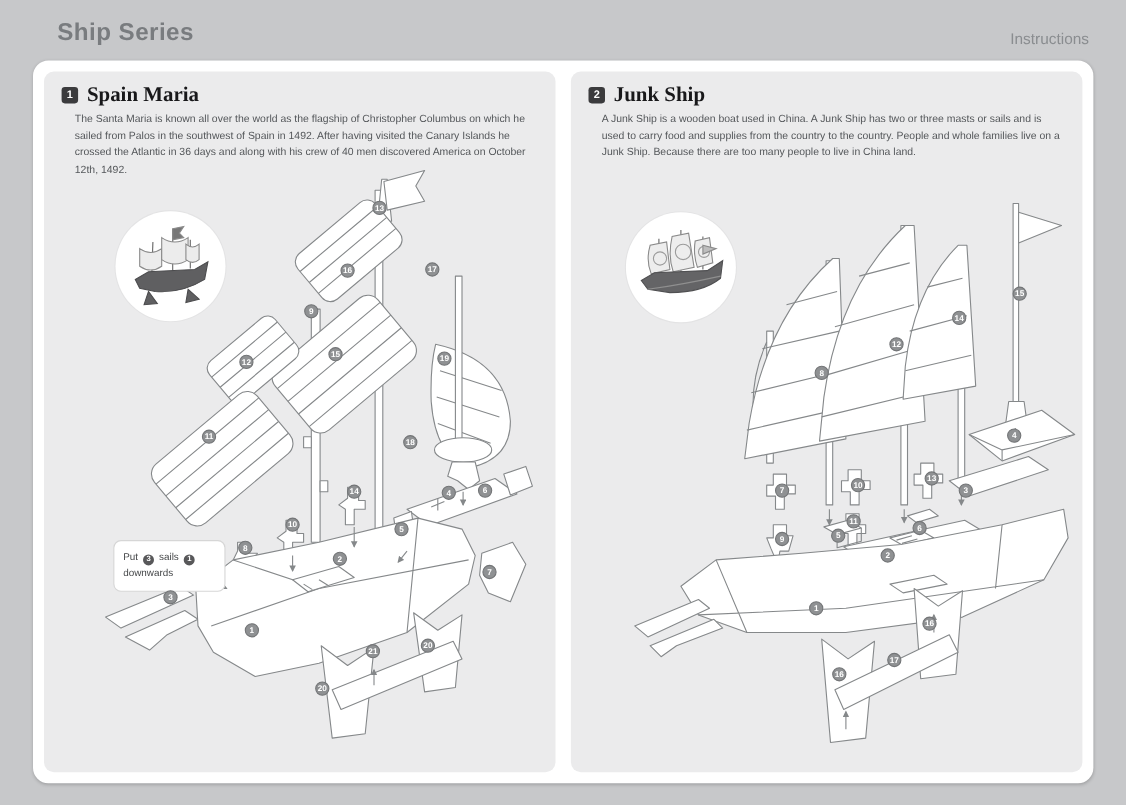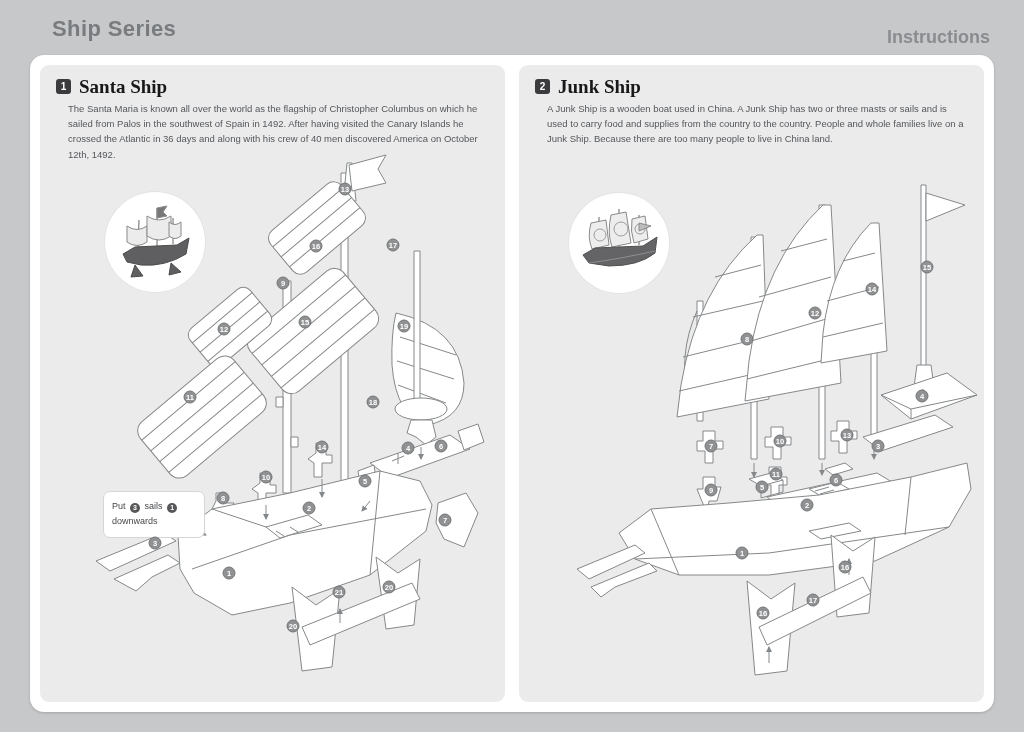"Instructions" .header-right { font-size: 18px -> 14px; font-weight: bold -> normal }
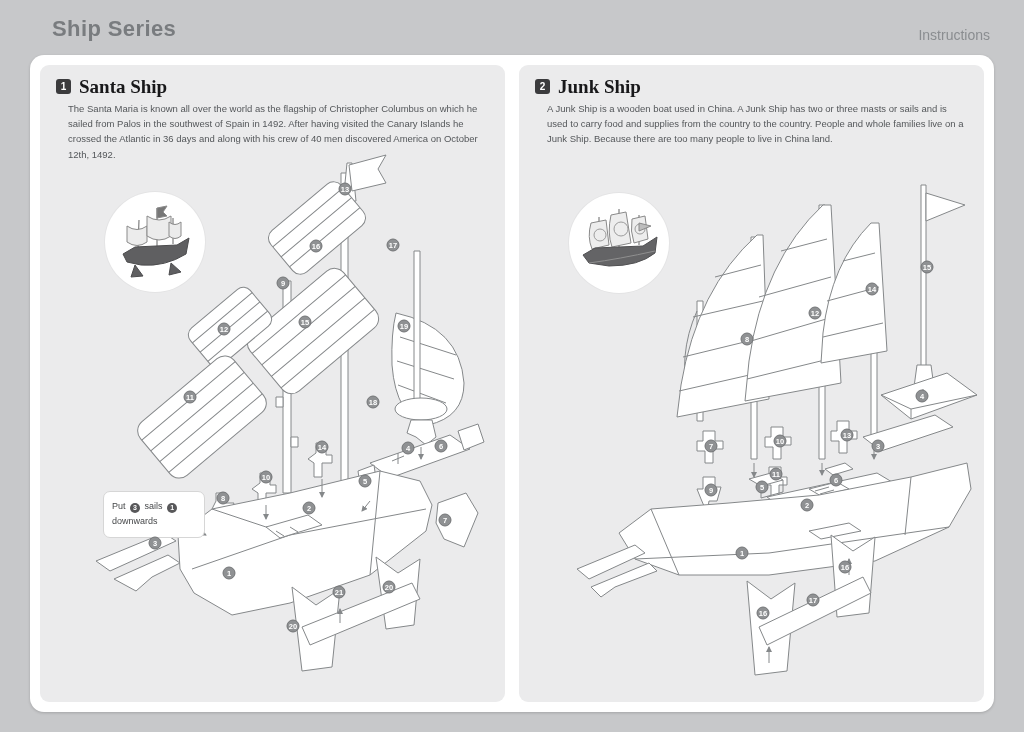"Santa Ship" div.panel-title { text: Santa Ship -> Spain Maria }
